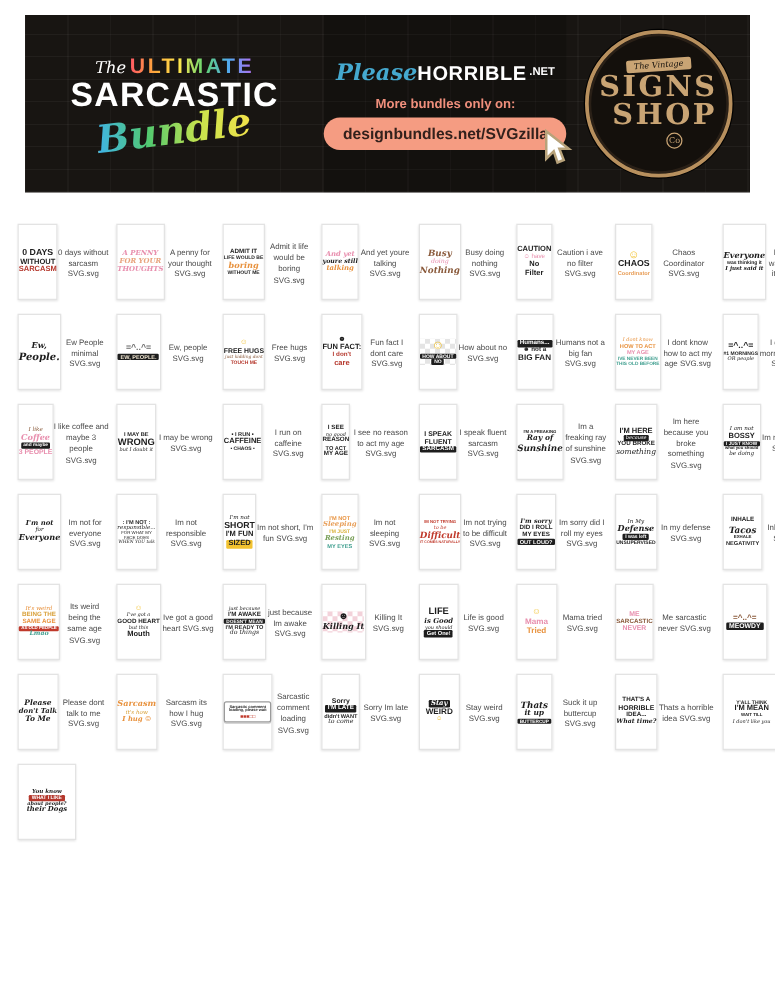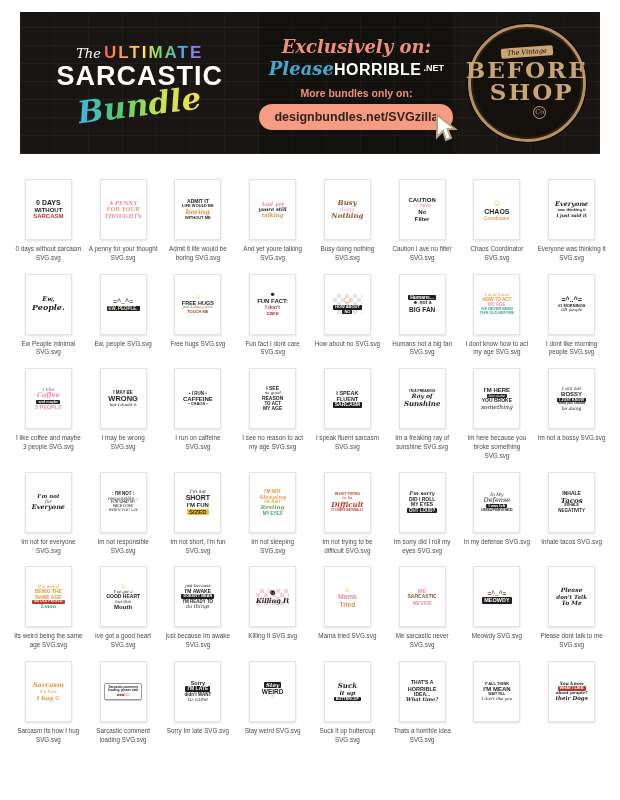"Exclusively on:" div.b-excl { html: <div>Exclusively on:</div> -> none }
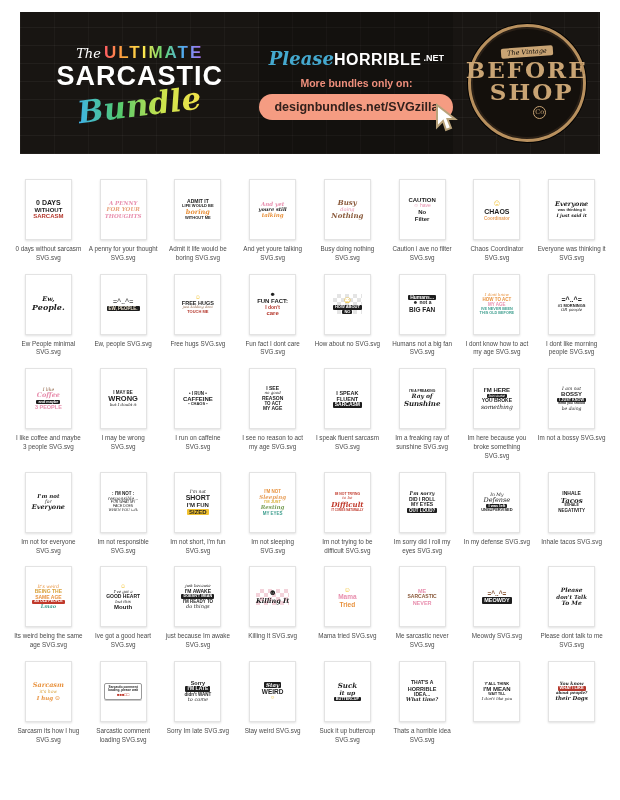"BEFORE" div.logo-signs { text: BEFORE -> SIGNS }
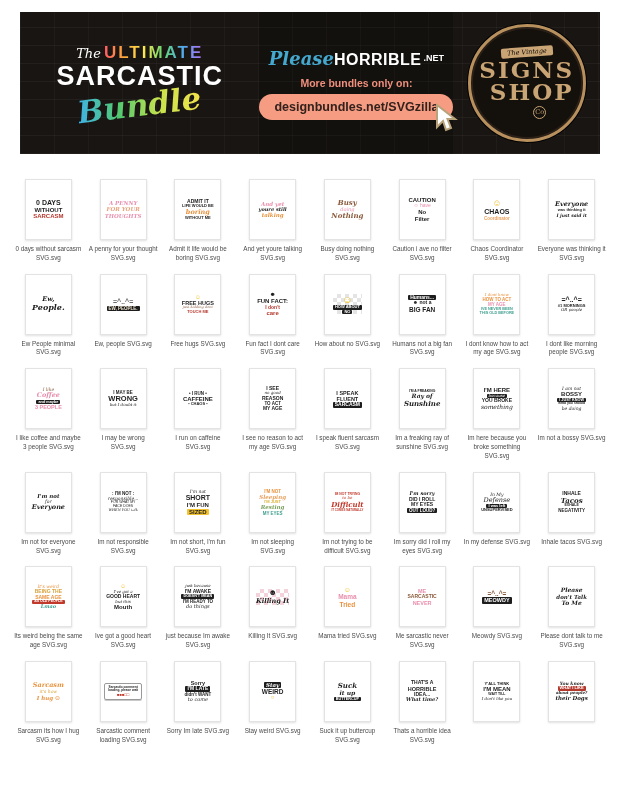"Busy" .cell { flex-direction: column -> row }
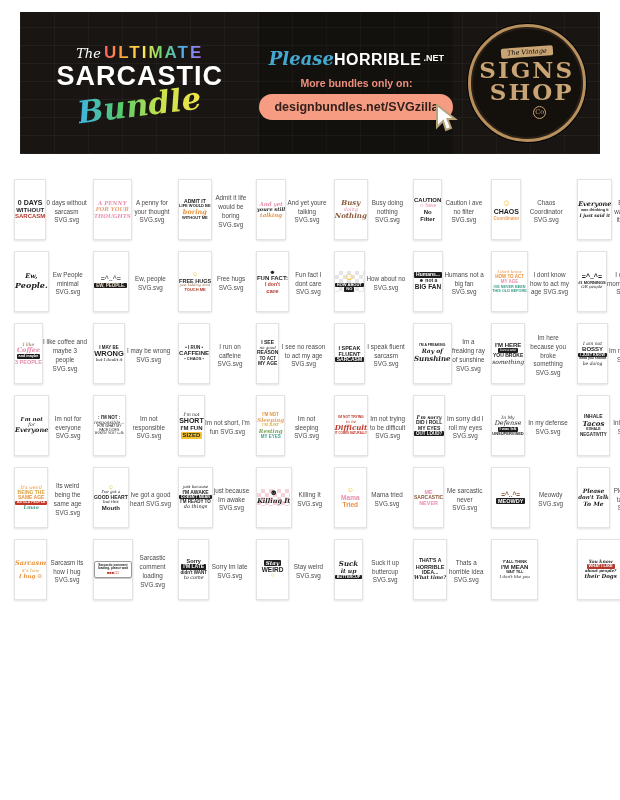"Defense" div.al { font-weight: 400 -> 700 }
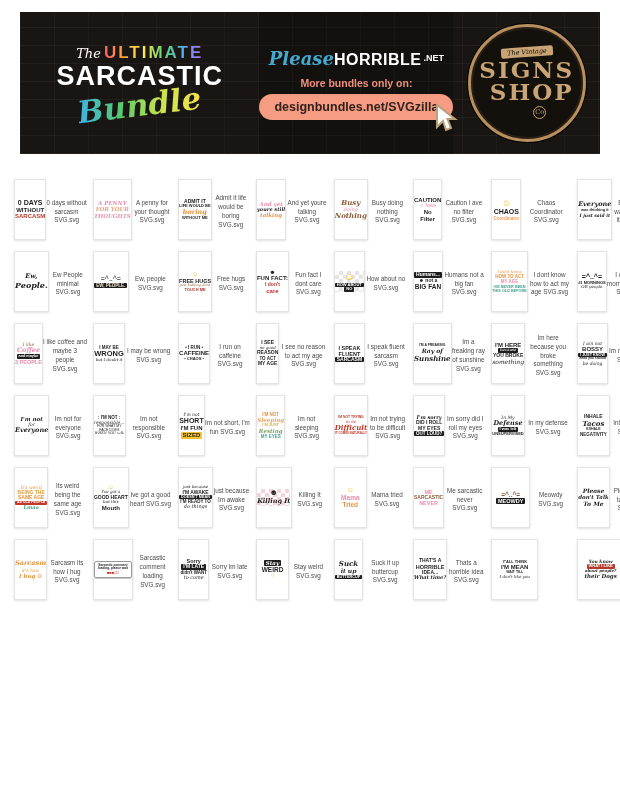"LIFE" div.cell { html: none -> <div> <div> <div> <div>LIFE</div> <div>is Good</div> <div>you should</div> <div>Get One!</div> </div> </div> <div>Life is good SVG.svg</div> </div> }
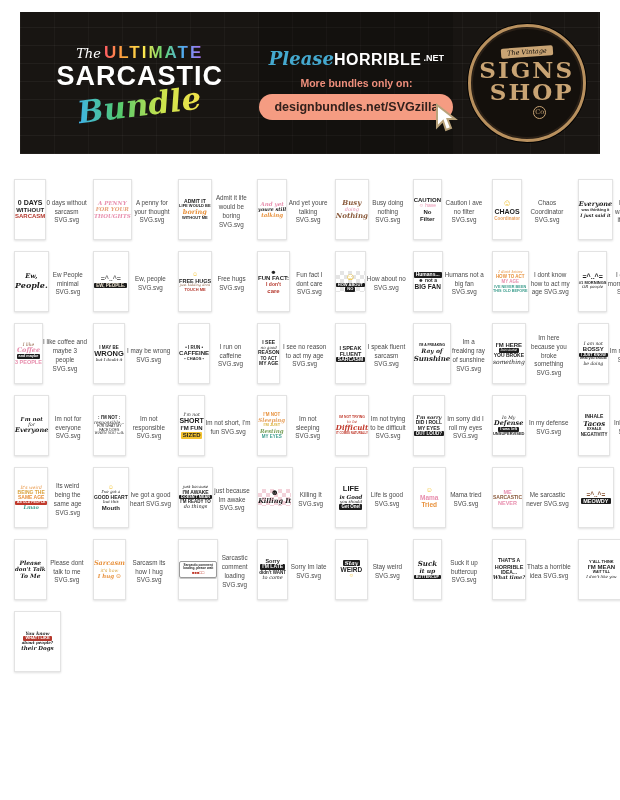"Suck" div.al { text: Suck -> Thats }
